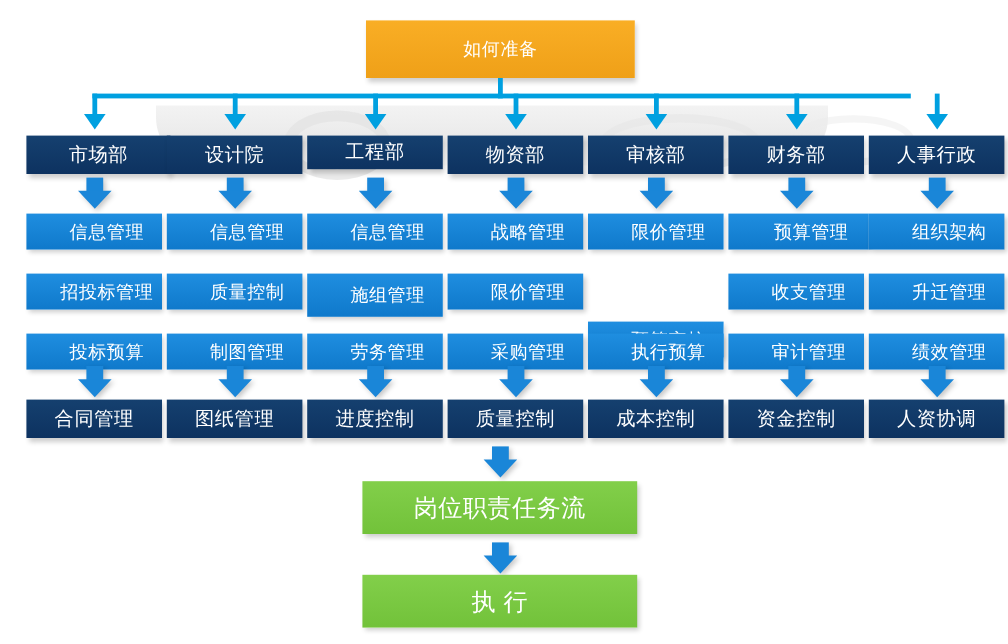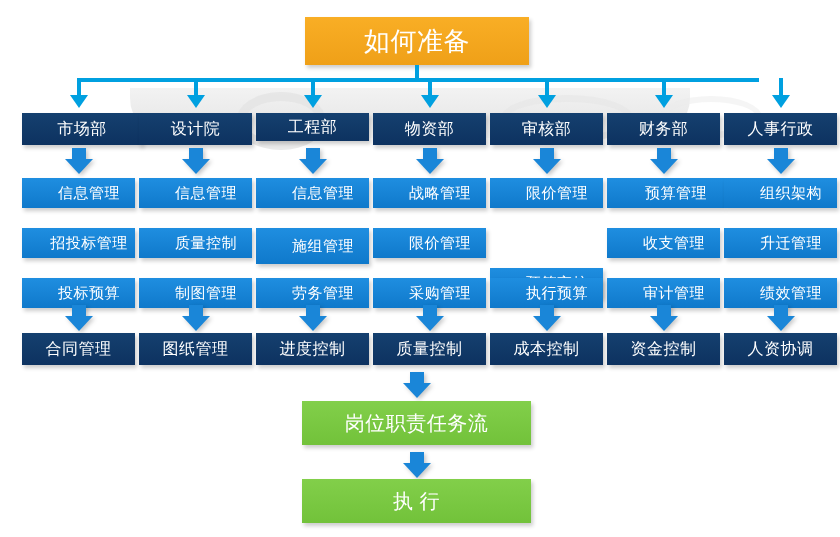"如何准备" .f21 { font-size: 26px -> 15px }
